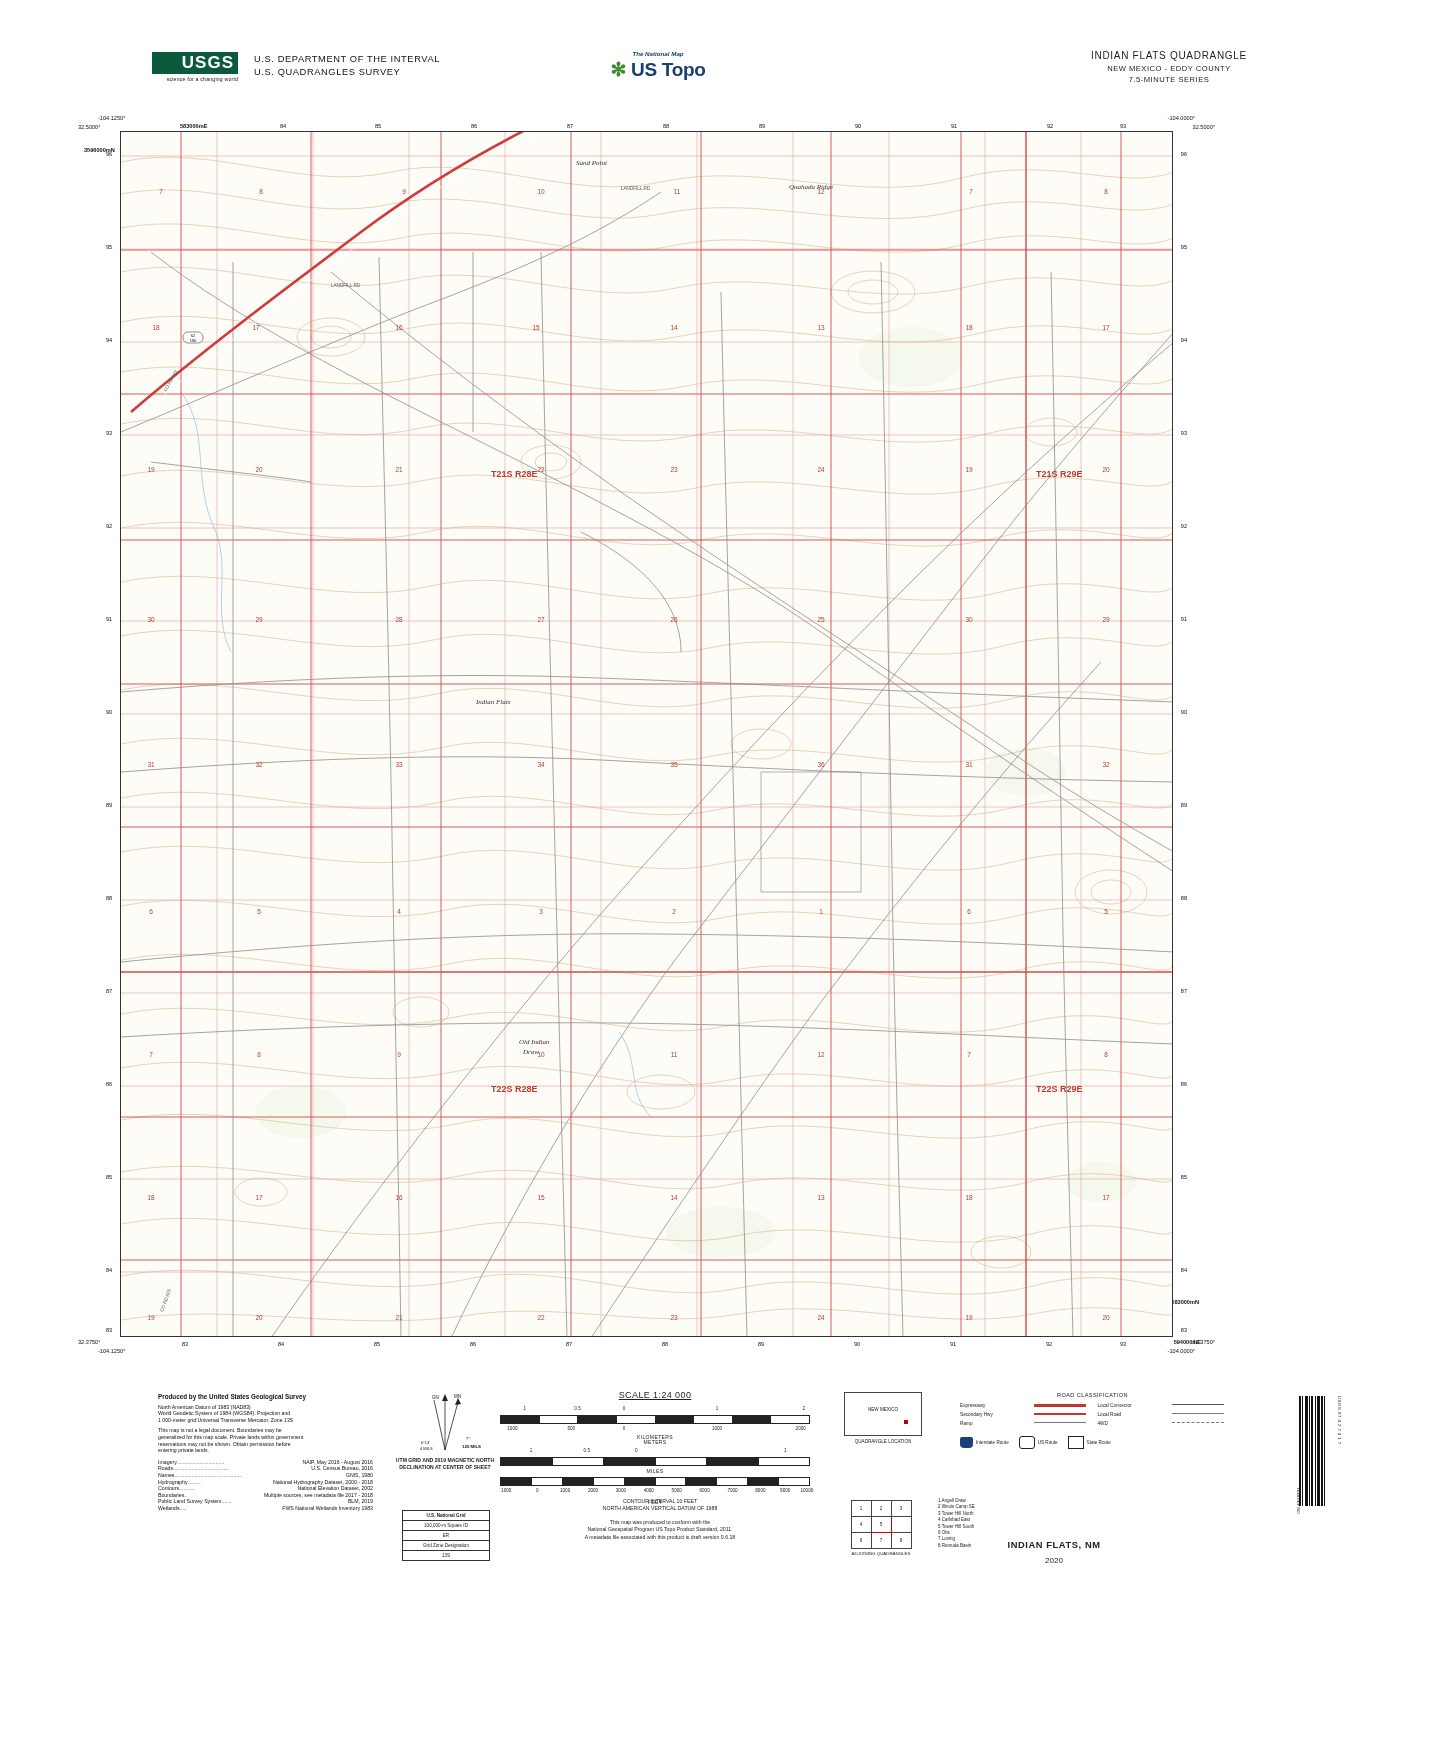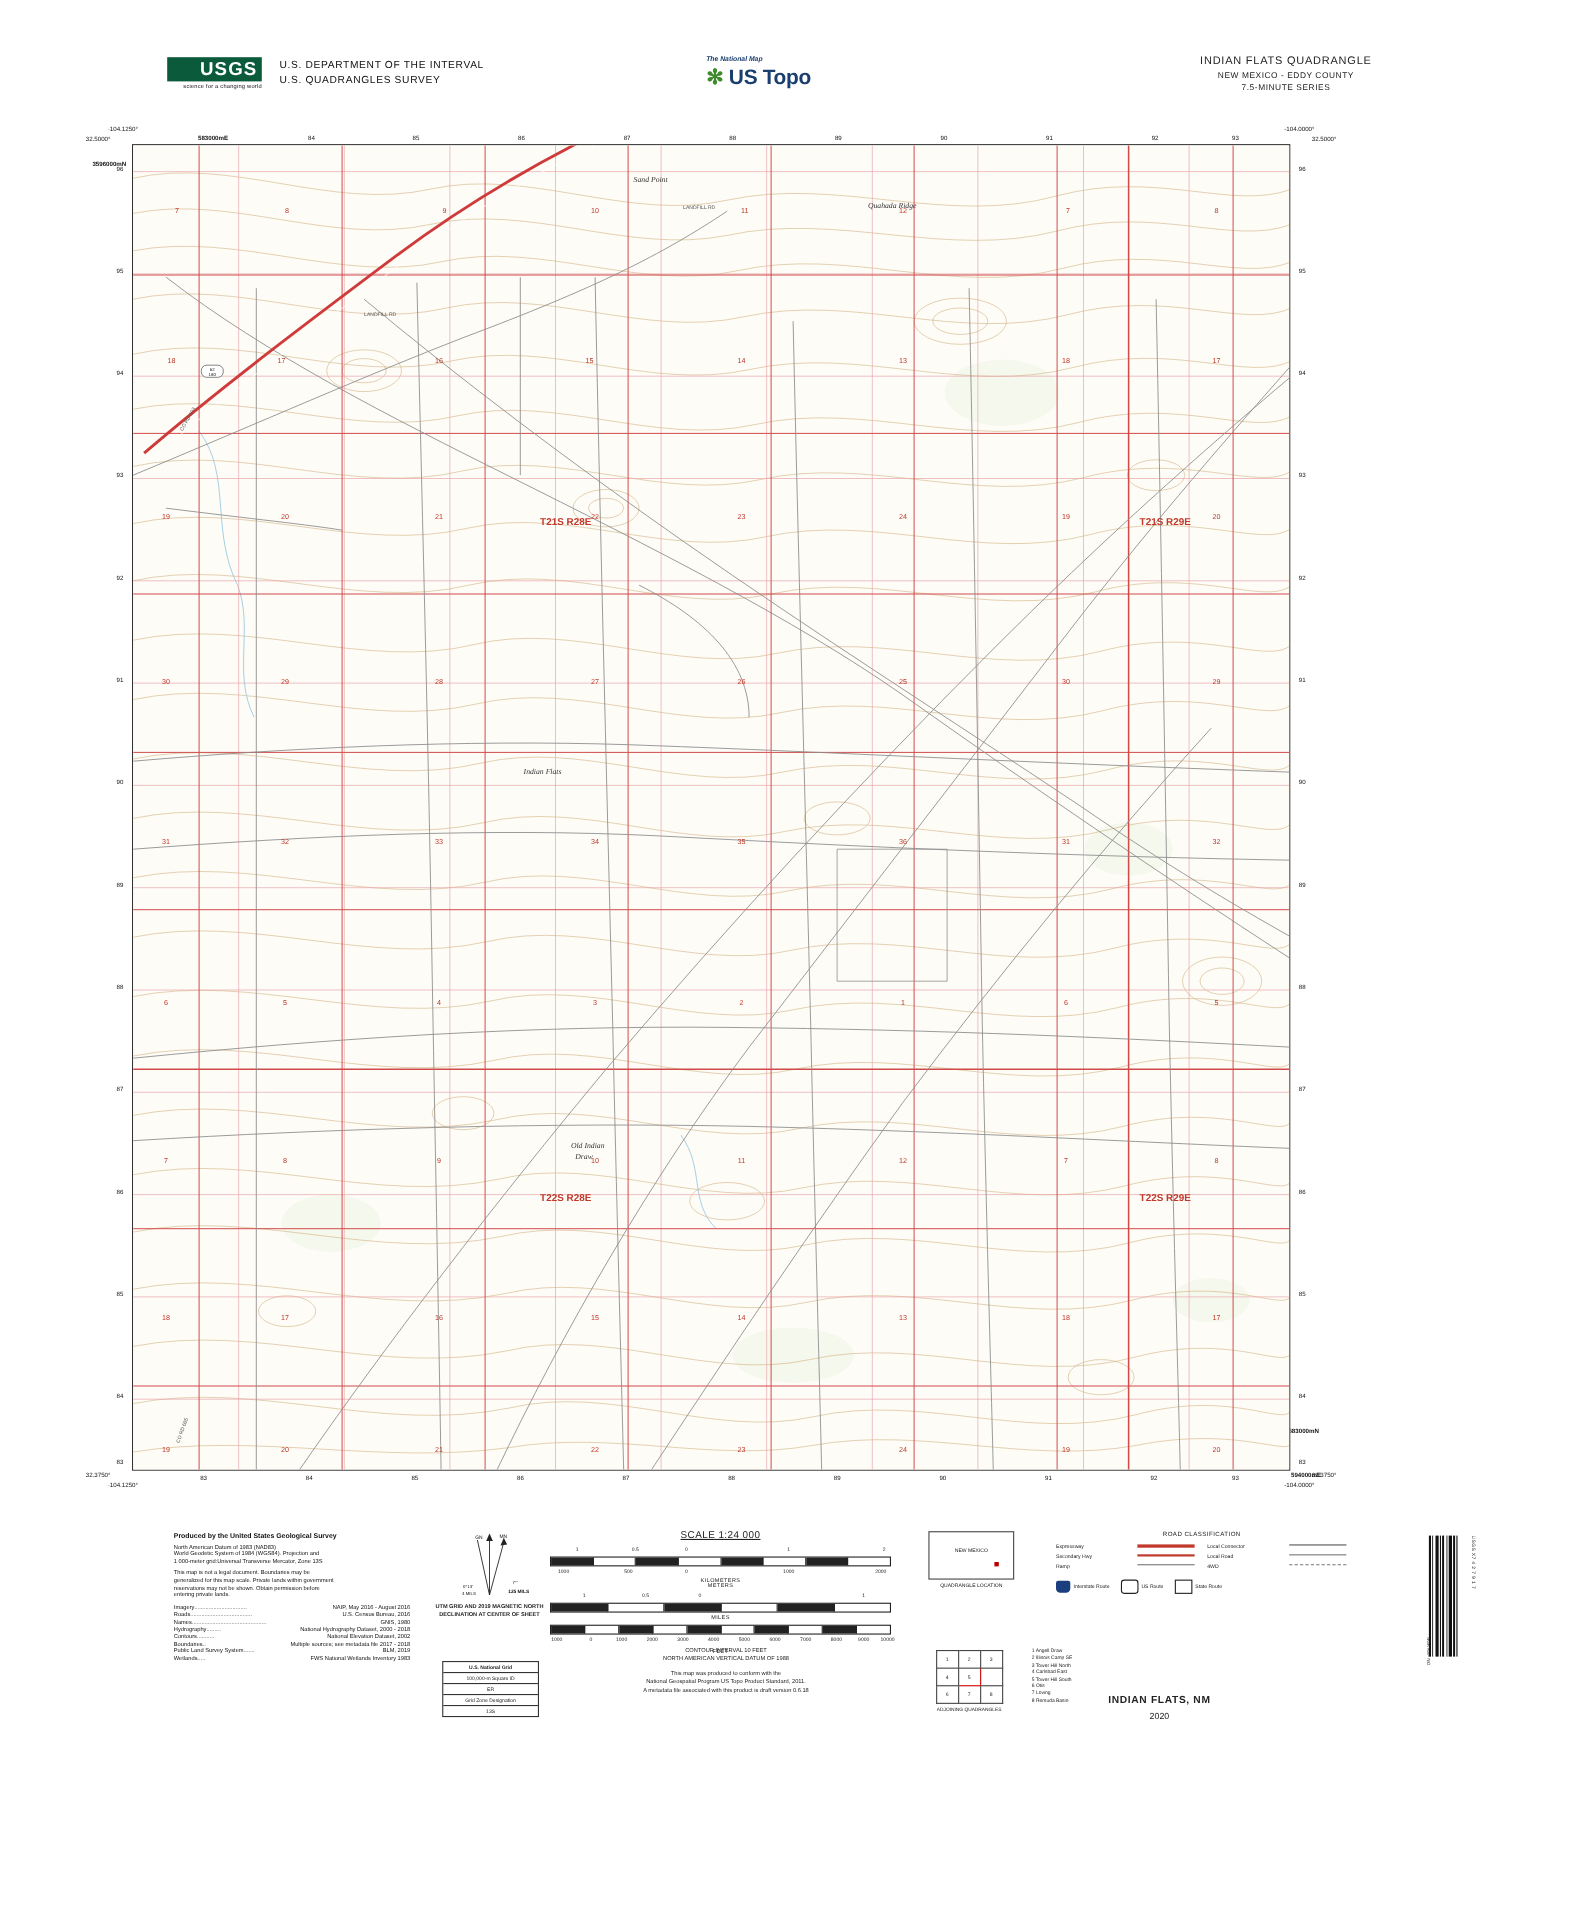"✻ US Topo" .tnm { left: 642px -> 598px; text-align: none -> center }
